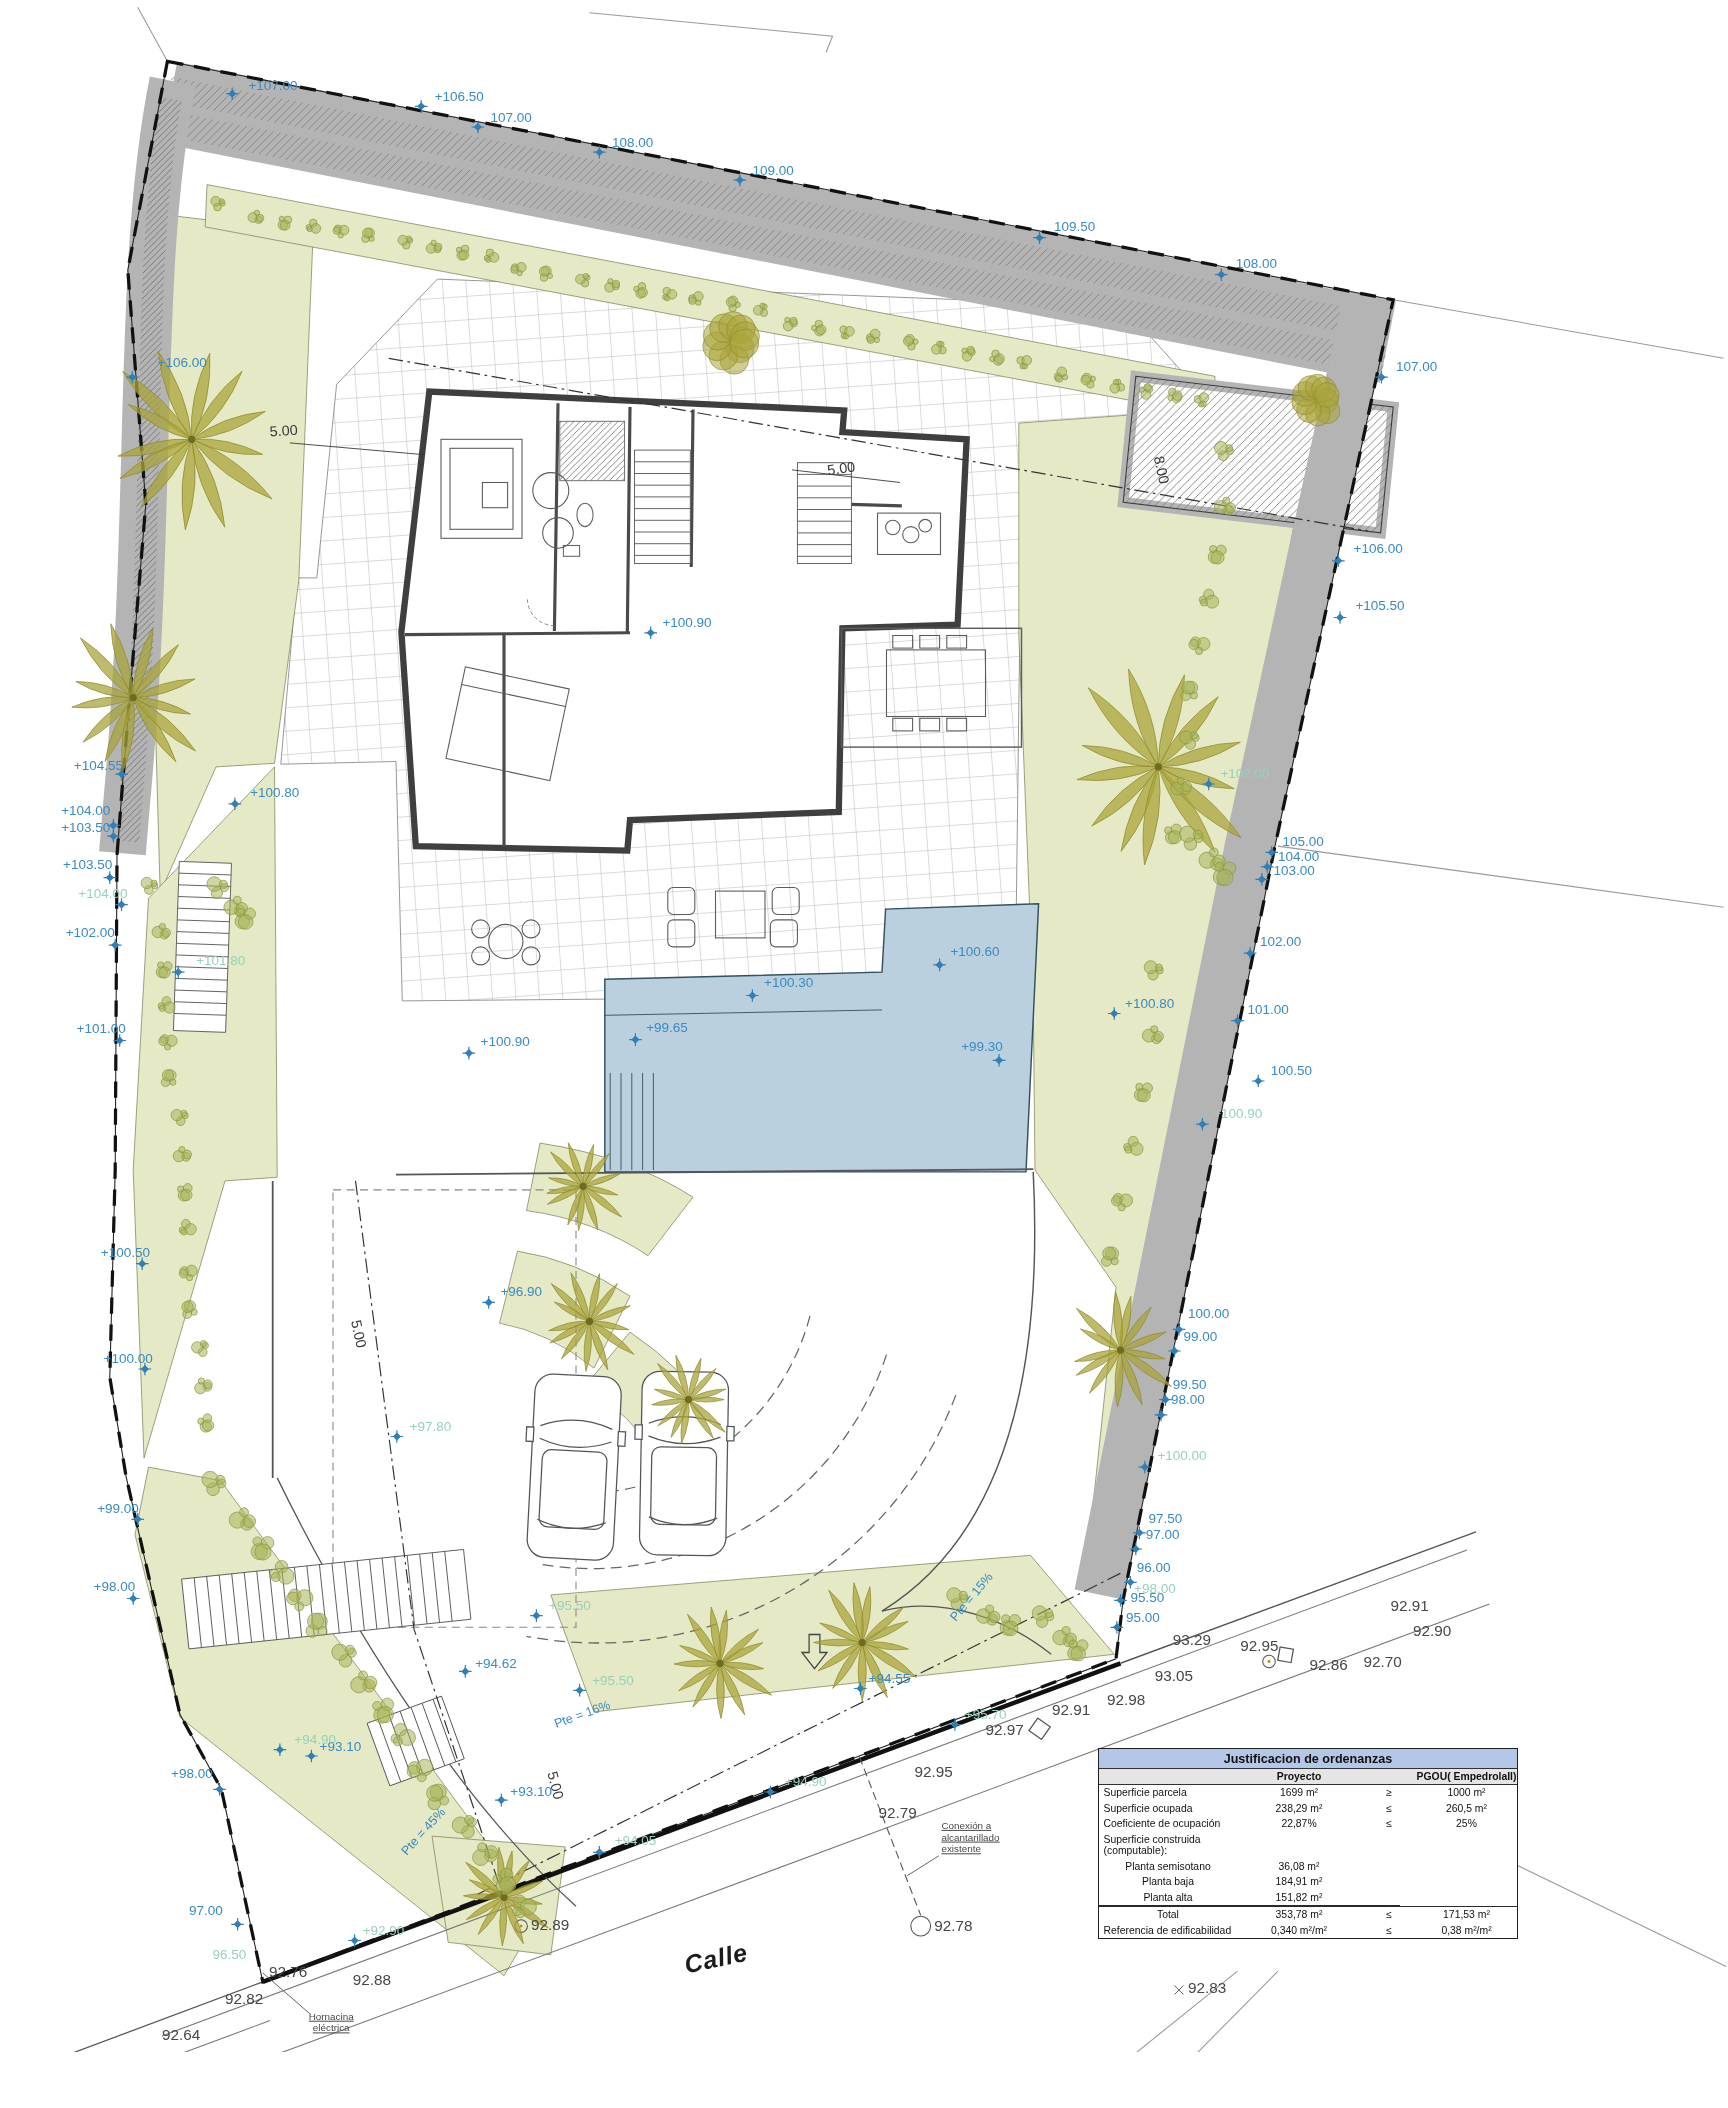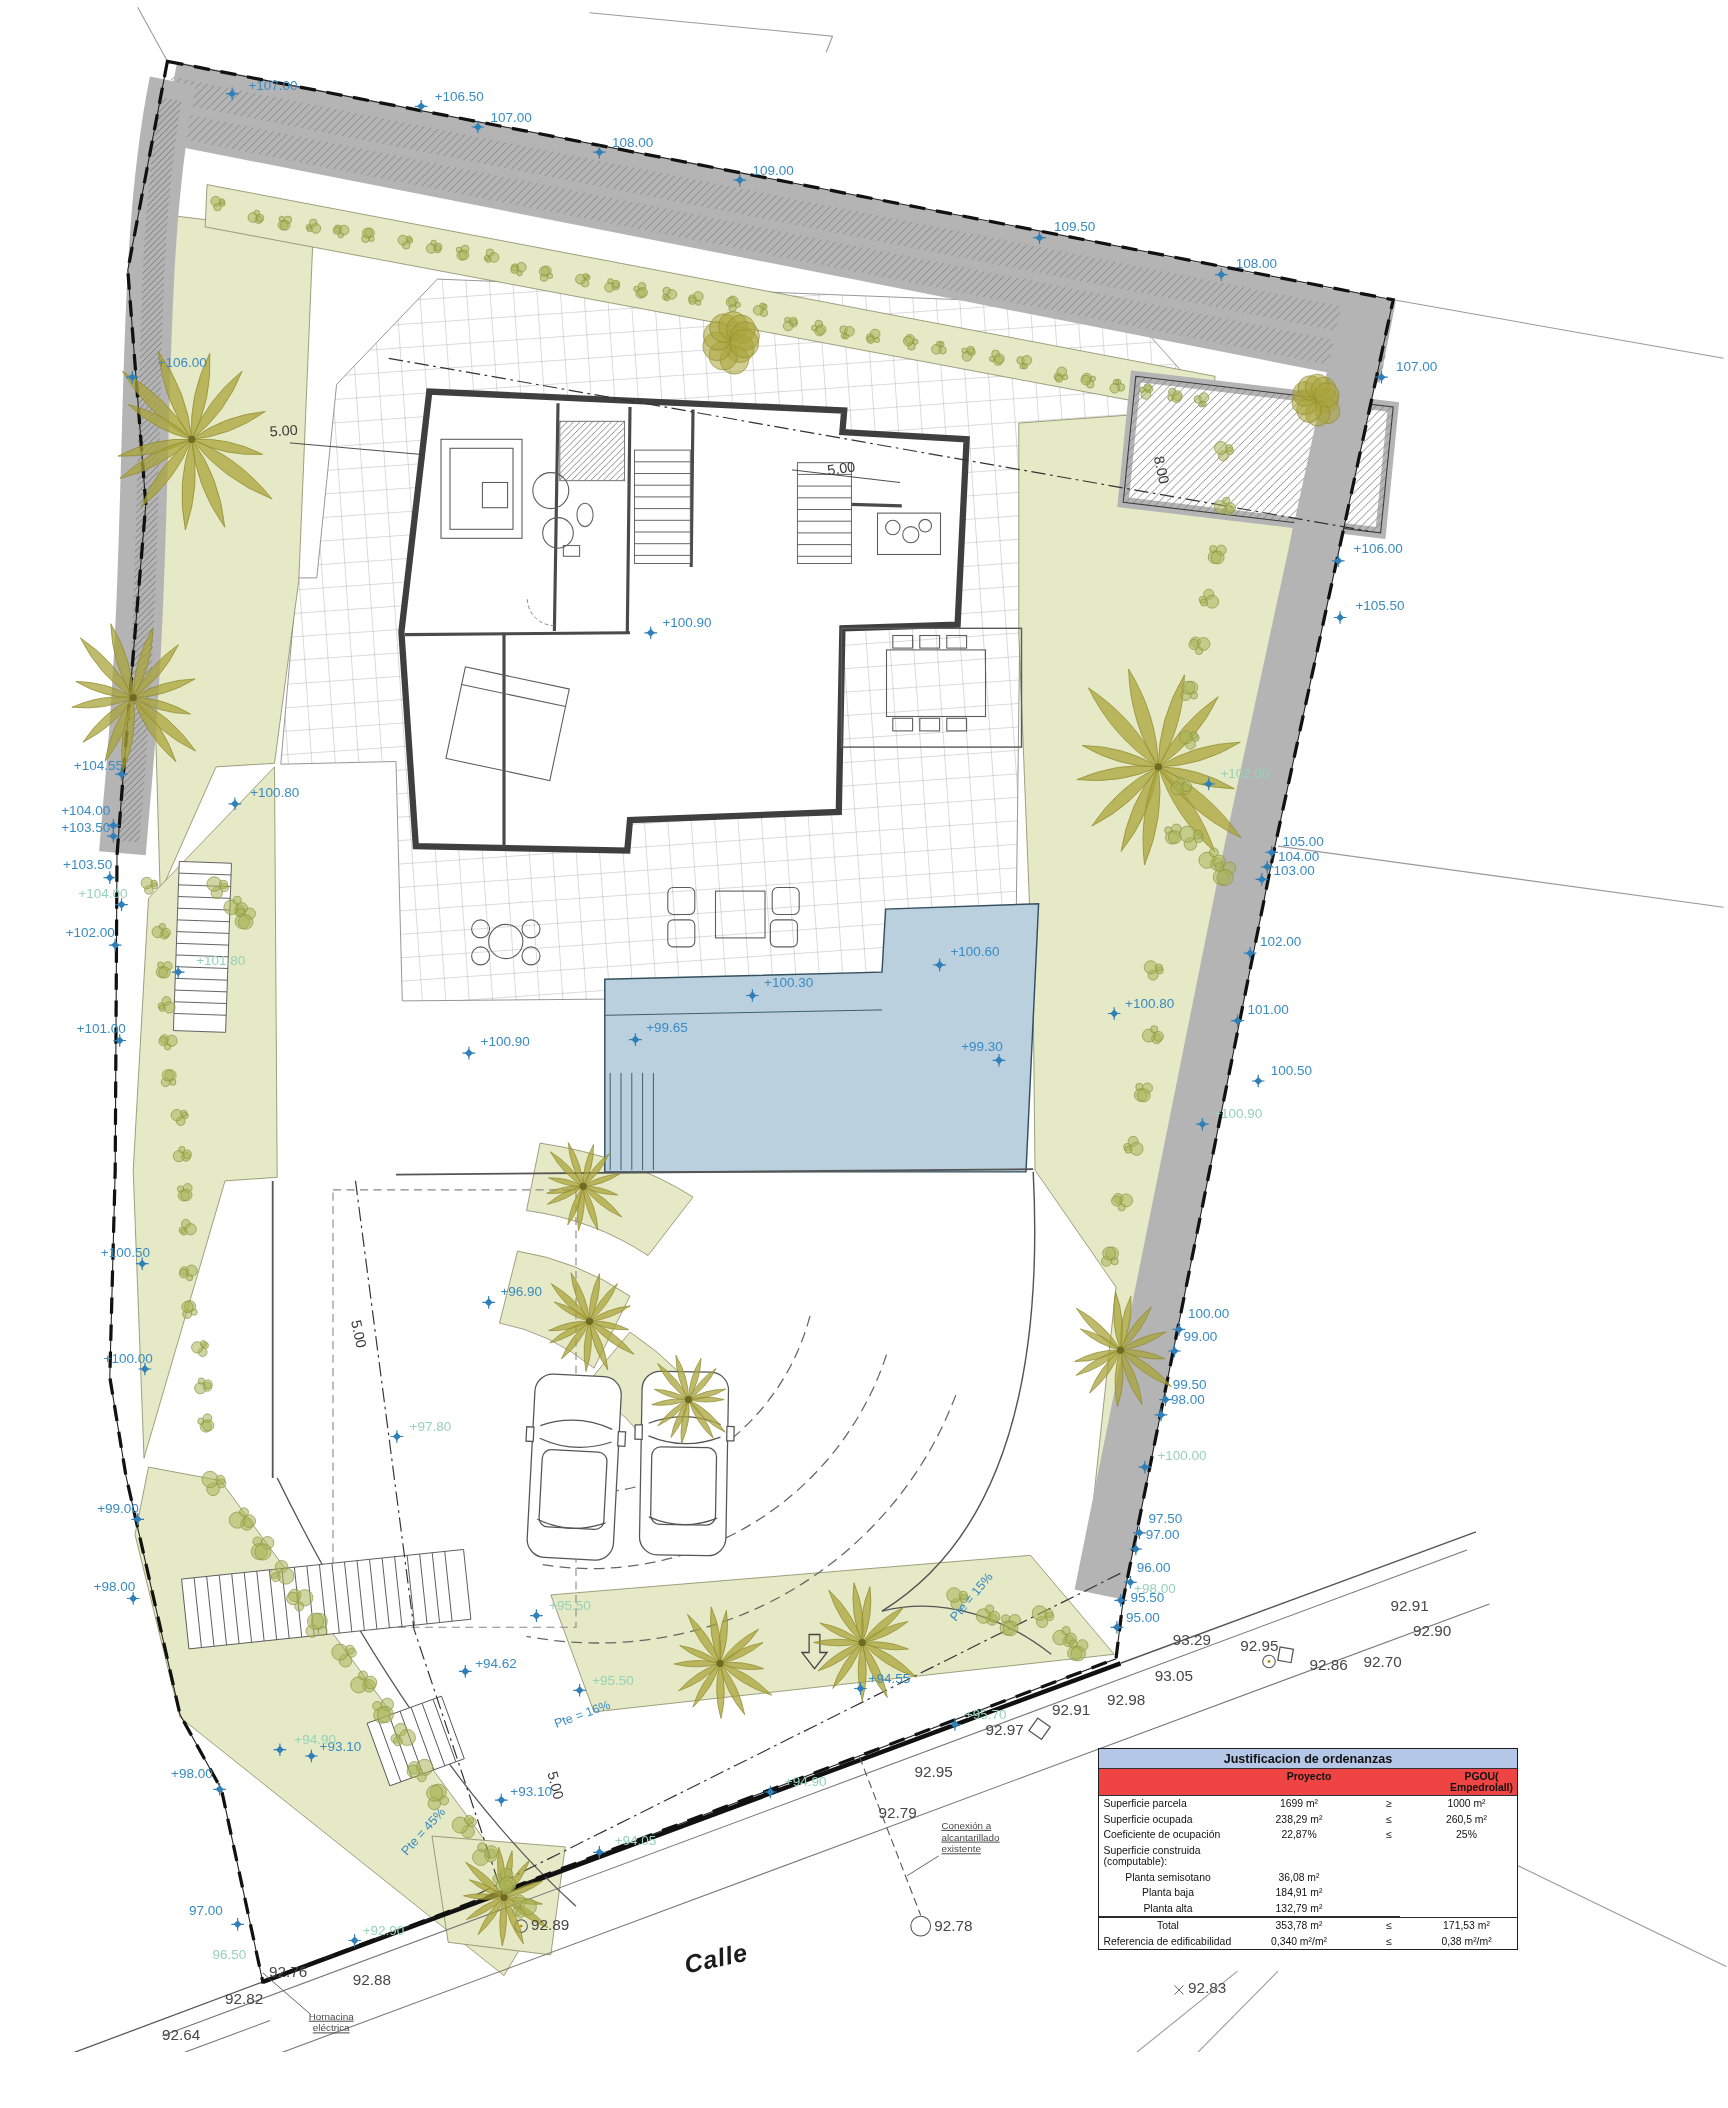"Proyecto" #ord .hdr { background: #ef4444 -> #e5e5e5; gap: 10px -> none }
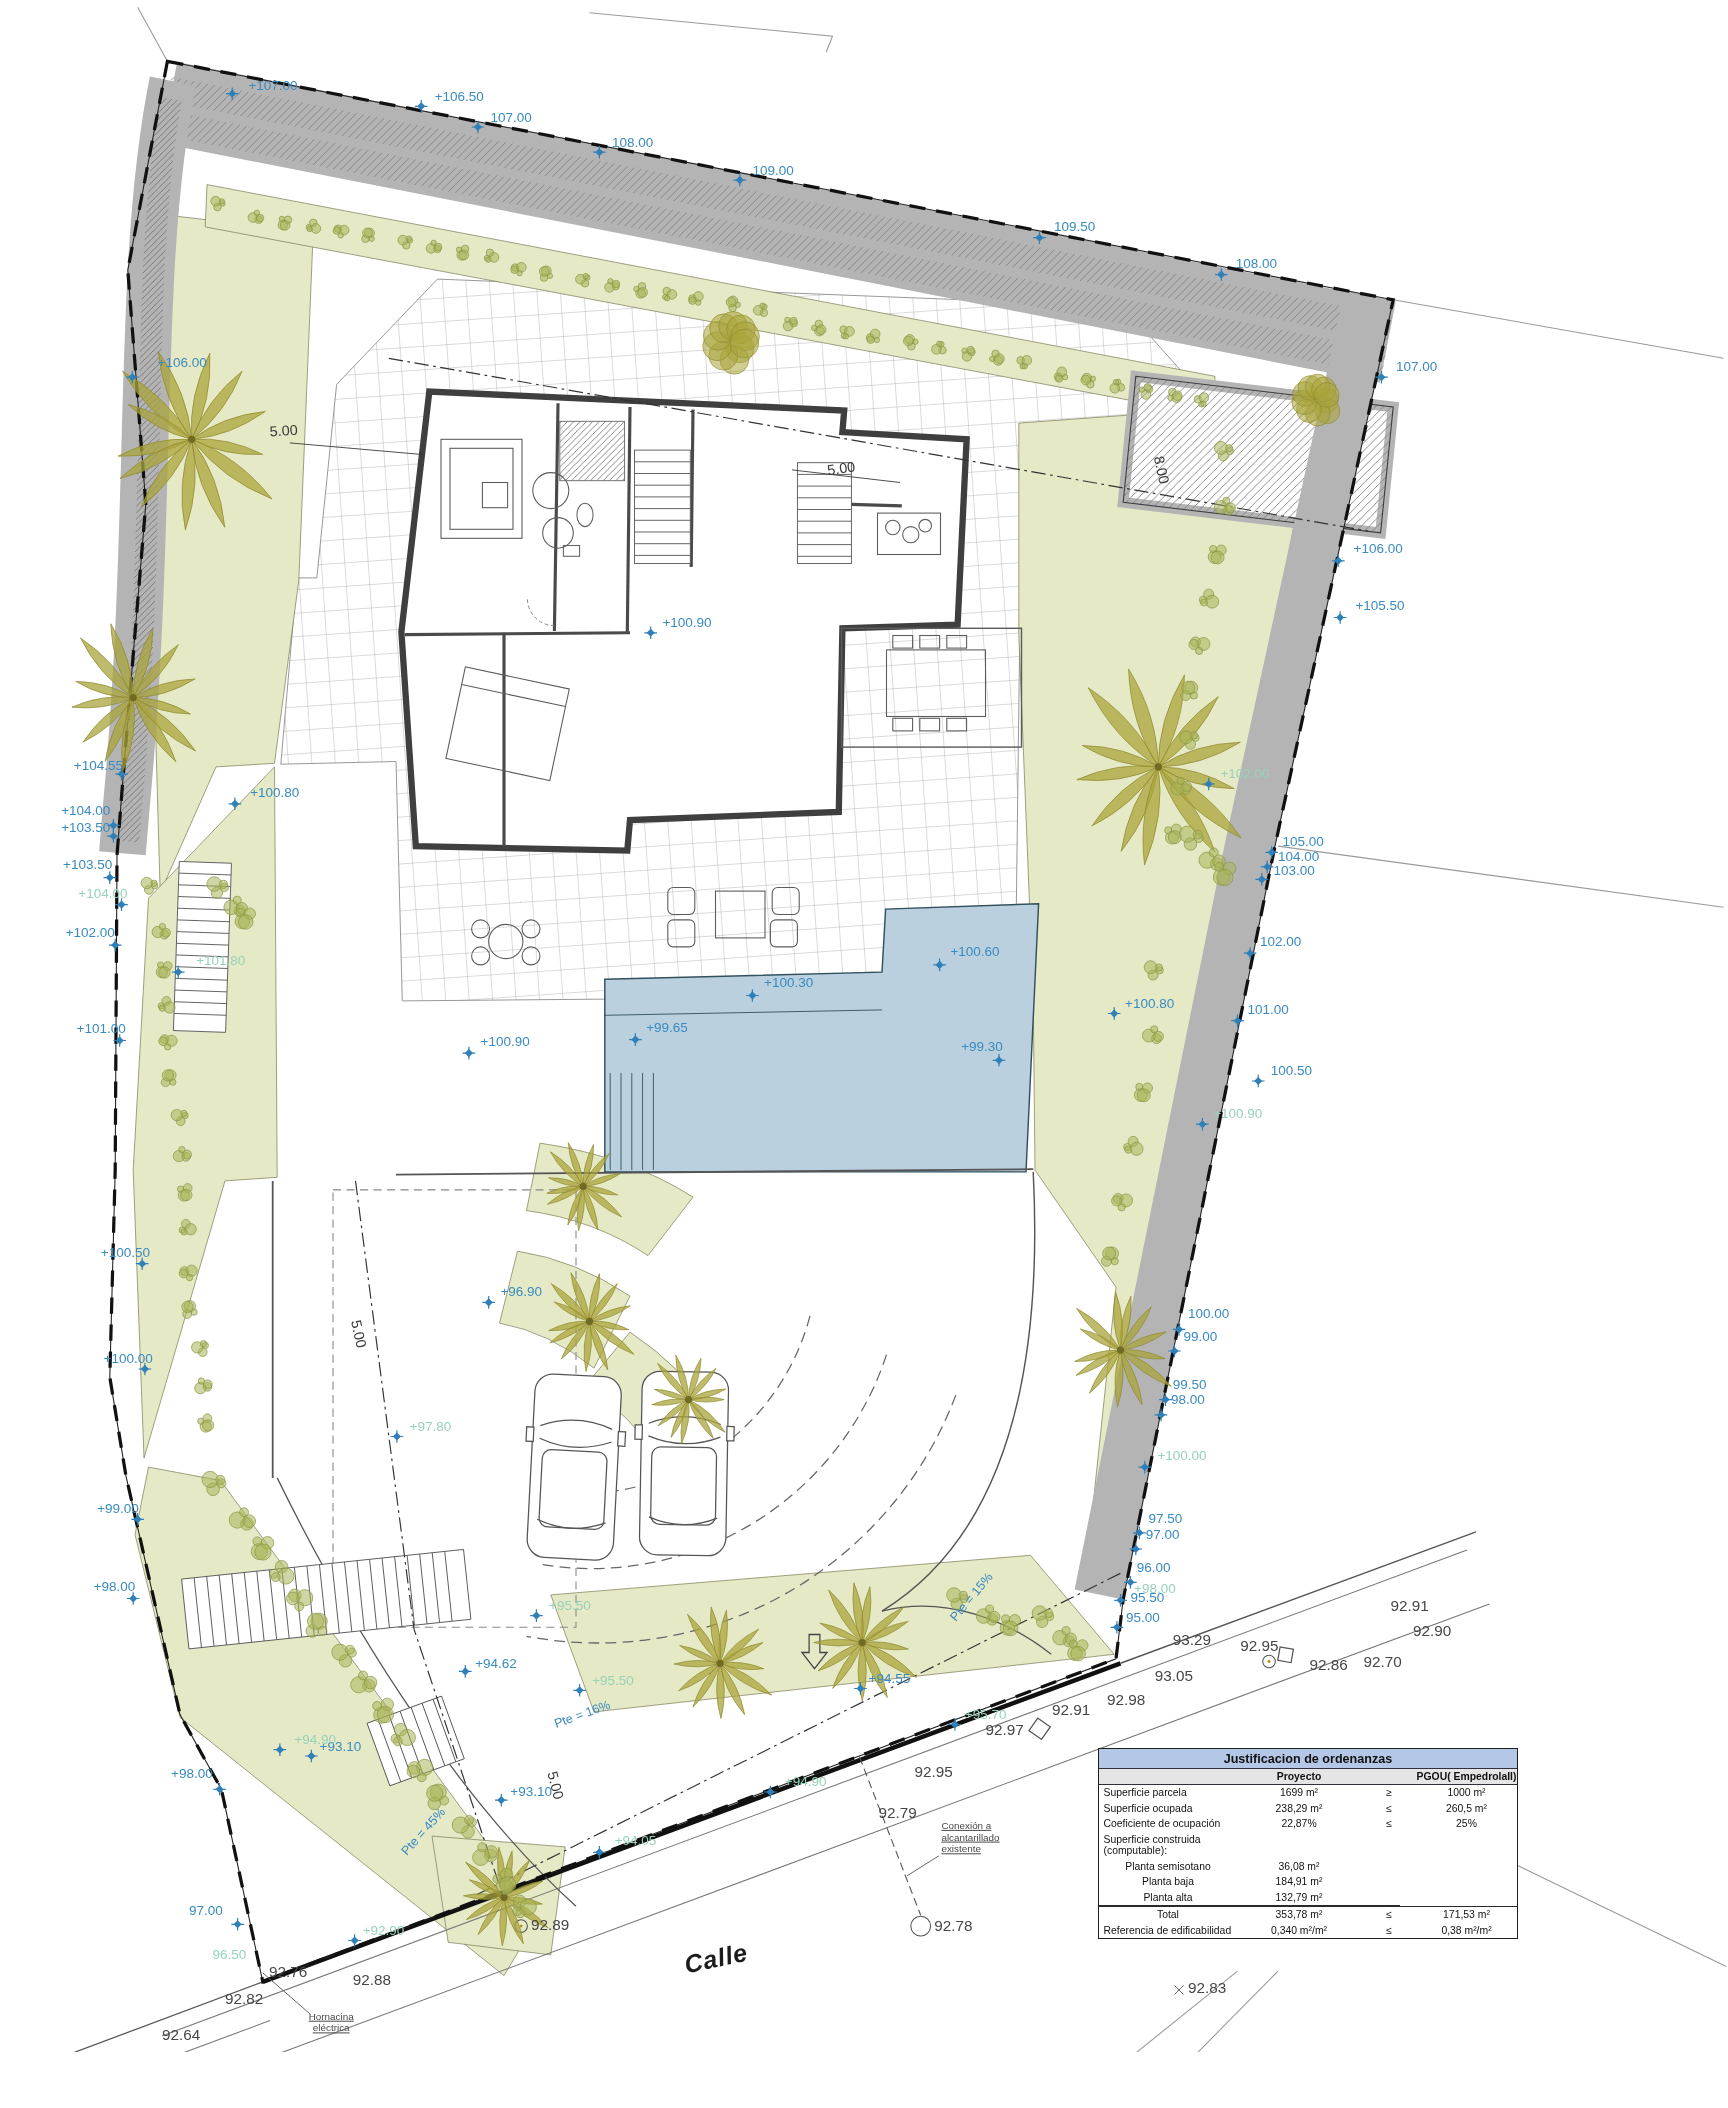"132,79 m²" span.c1 { text: 132,79 -> 151,82 }
